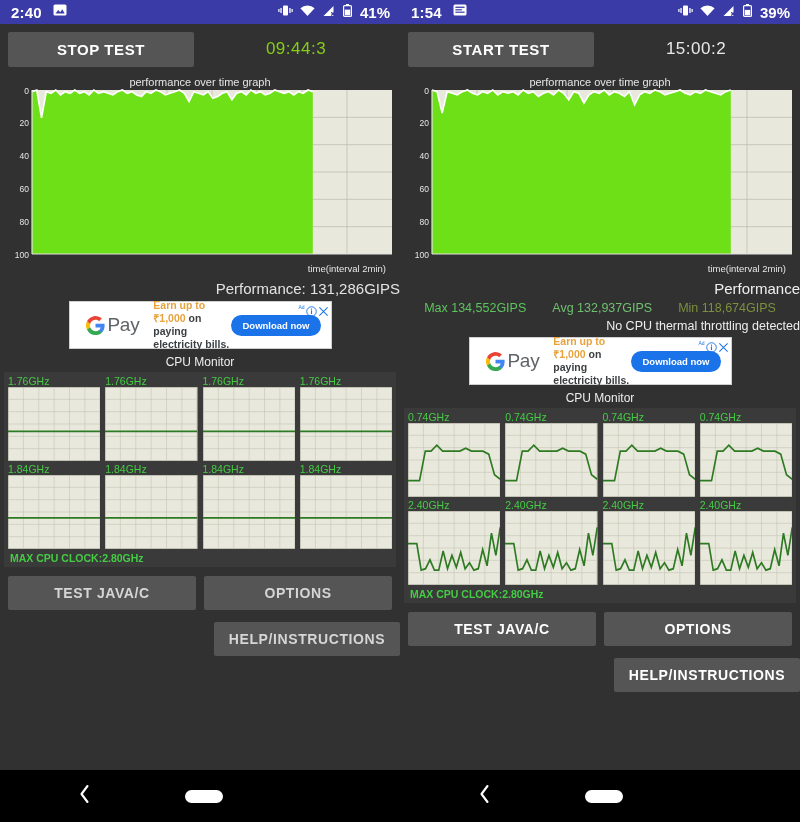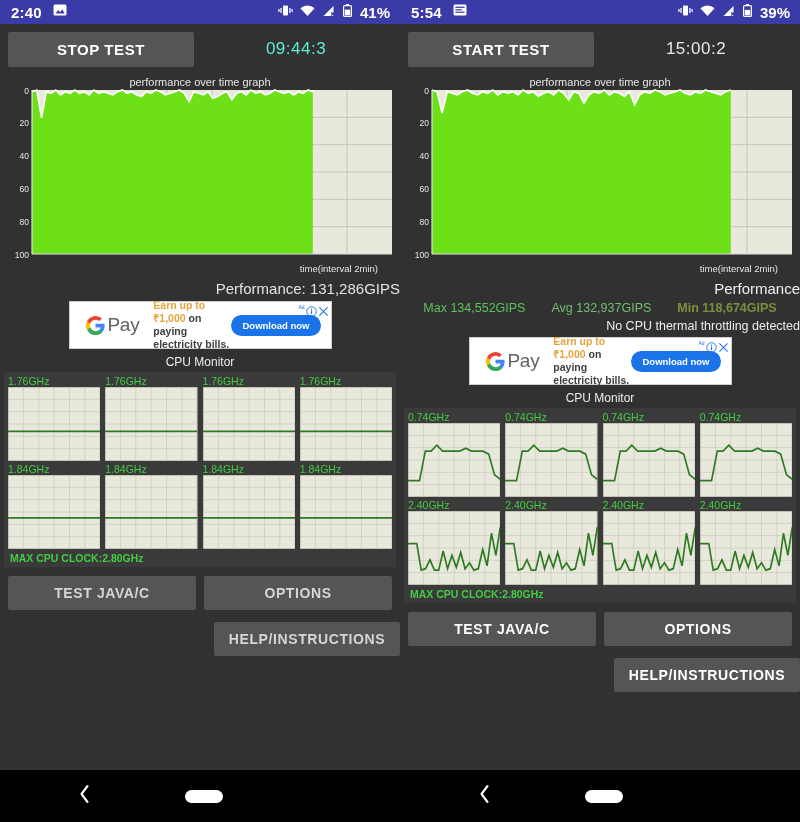"5:54" span.sb-clock { text: 5:54 -> 1:54 }
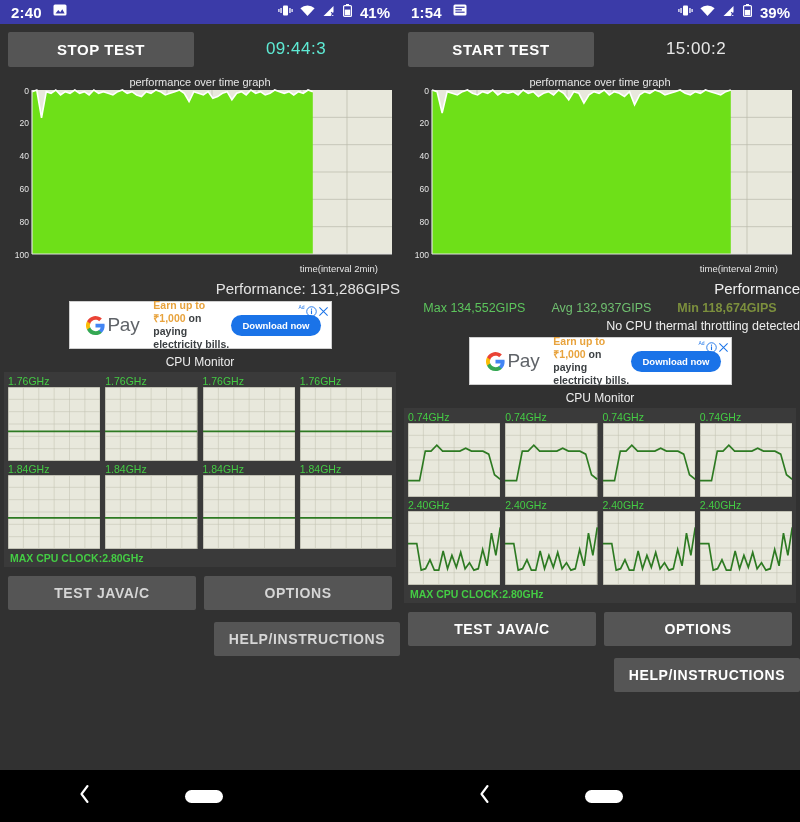"09:44:3" .timer.dim { color: #5eead4 -> #84cc16 }
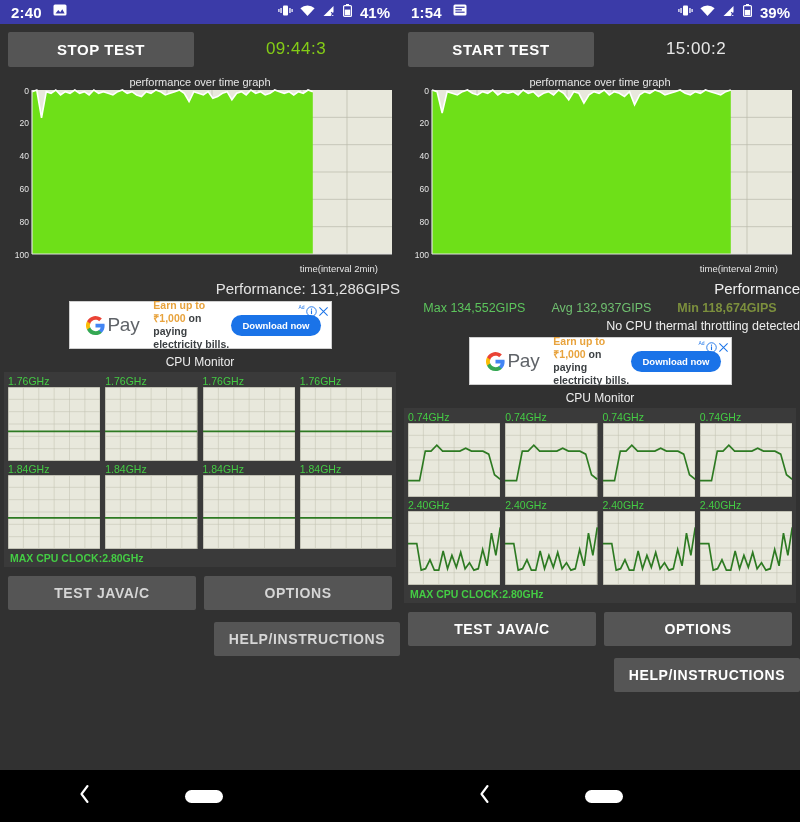"time(interval 2min)" .time-label { right: 20px -> 12px }
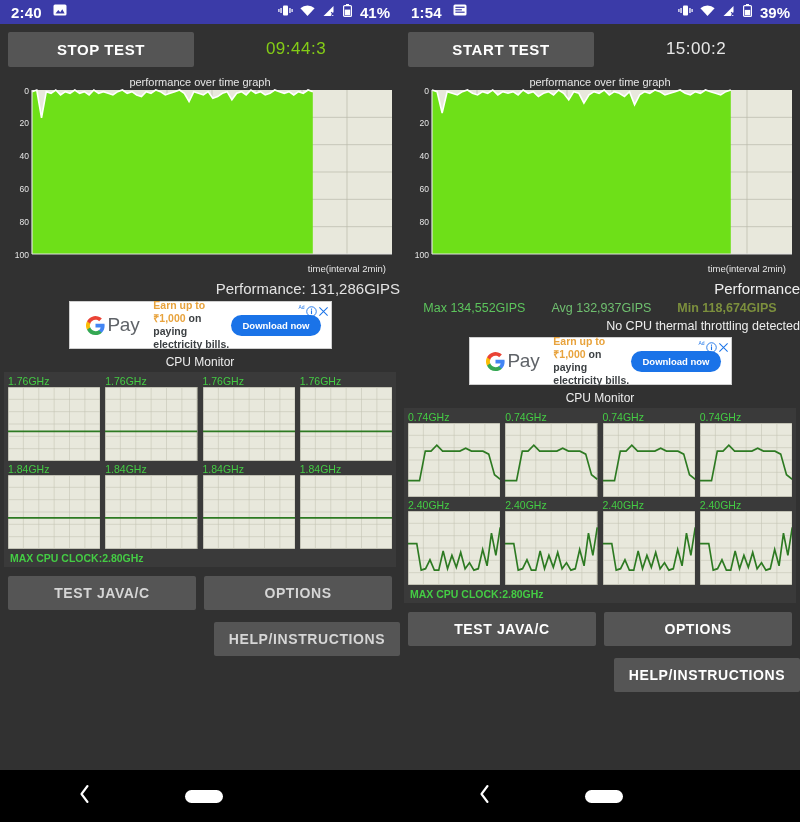"Min 118,674GIPS" .res-min { font-weight: bold -> none }
